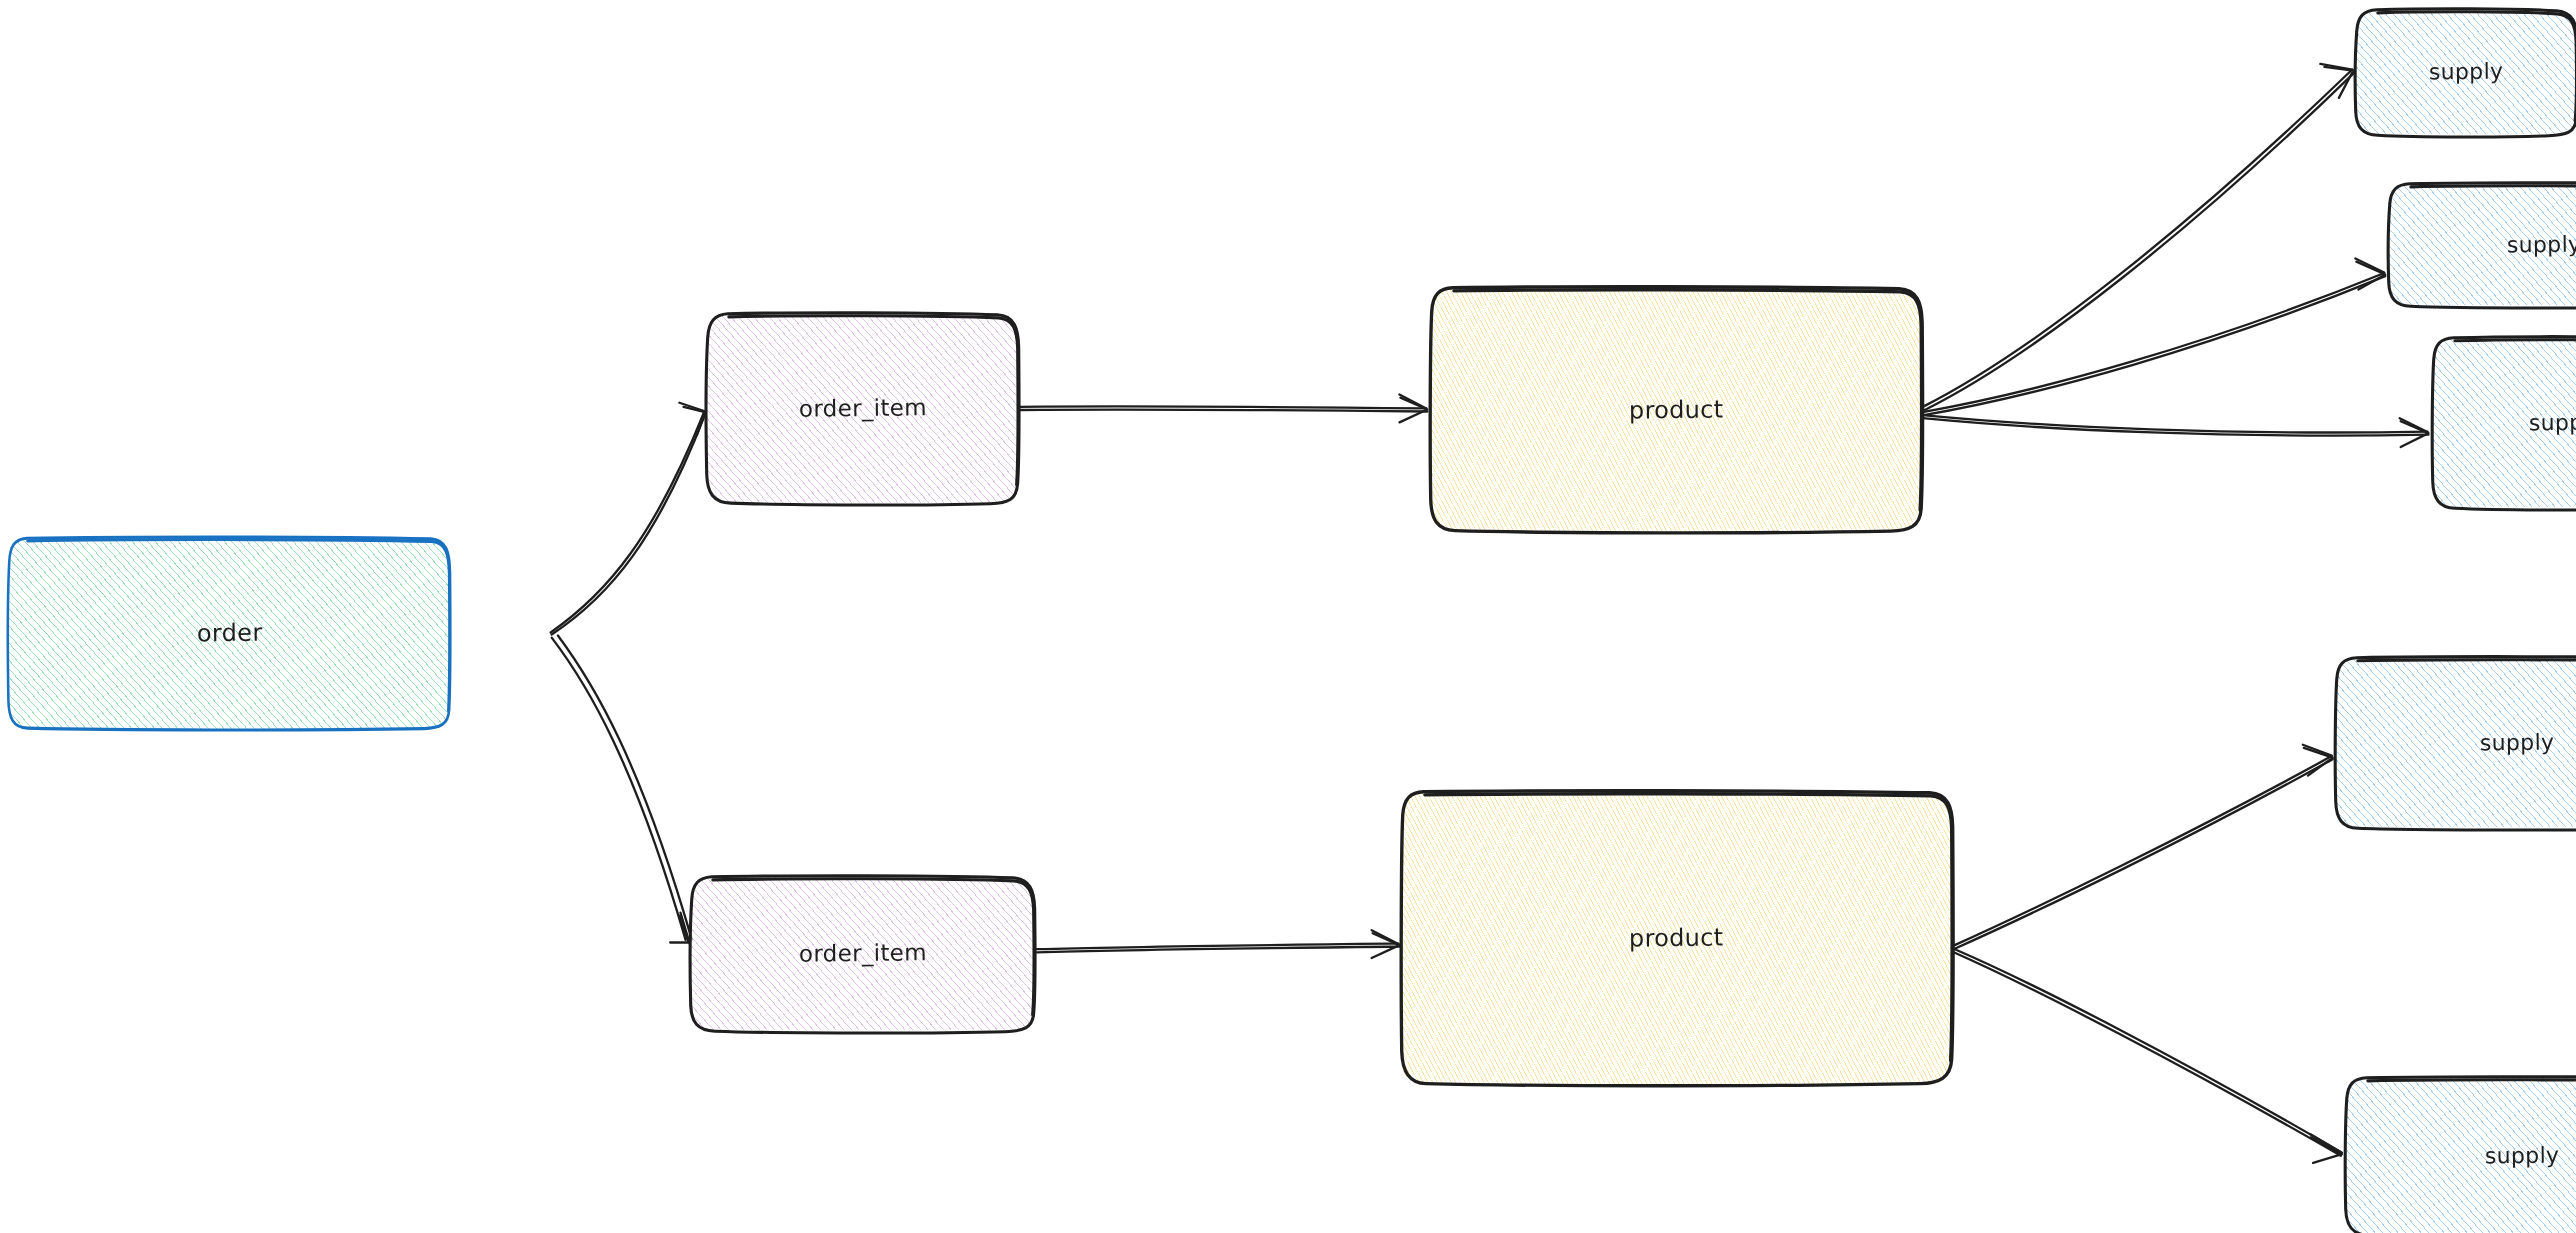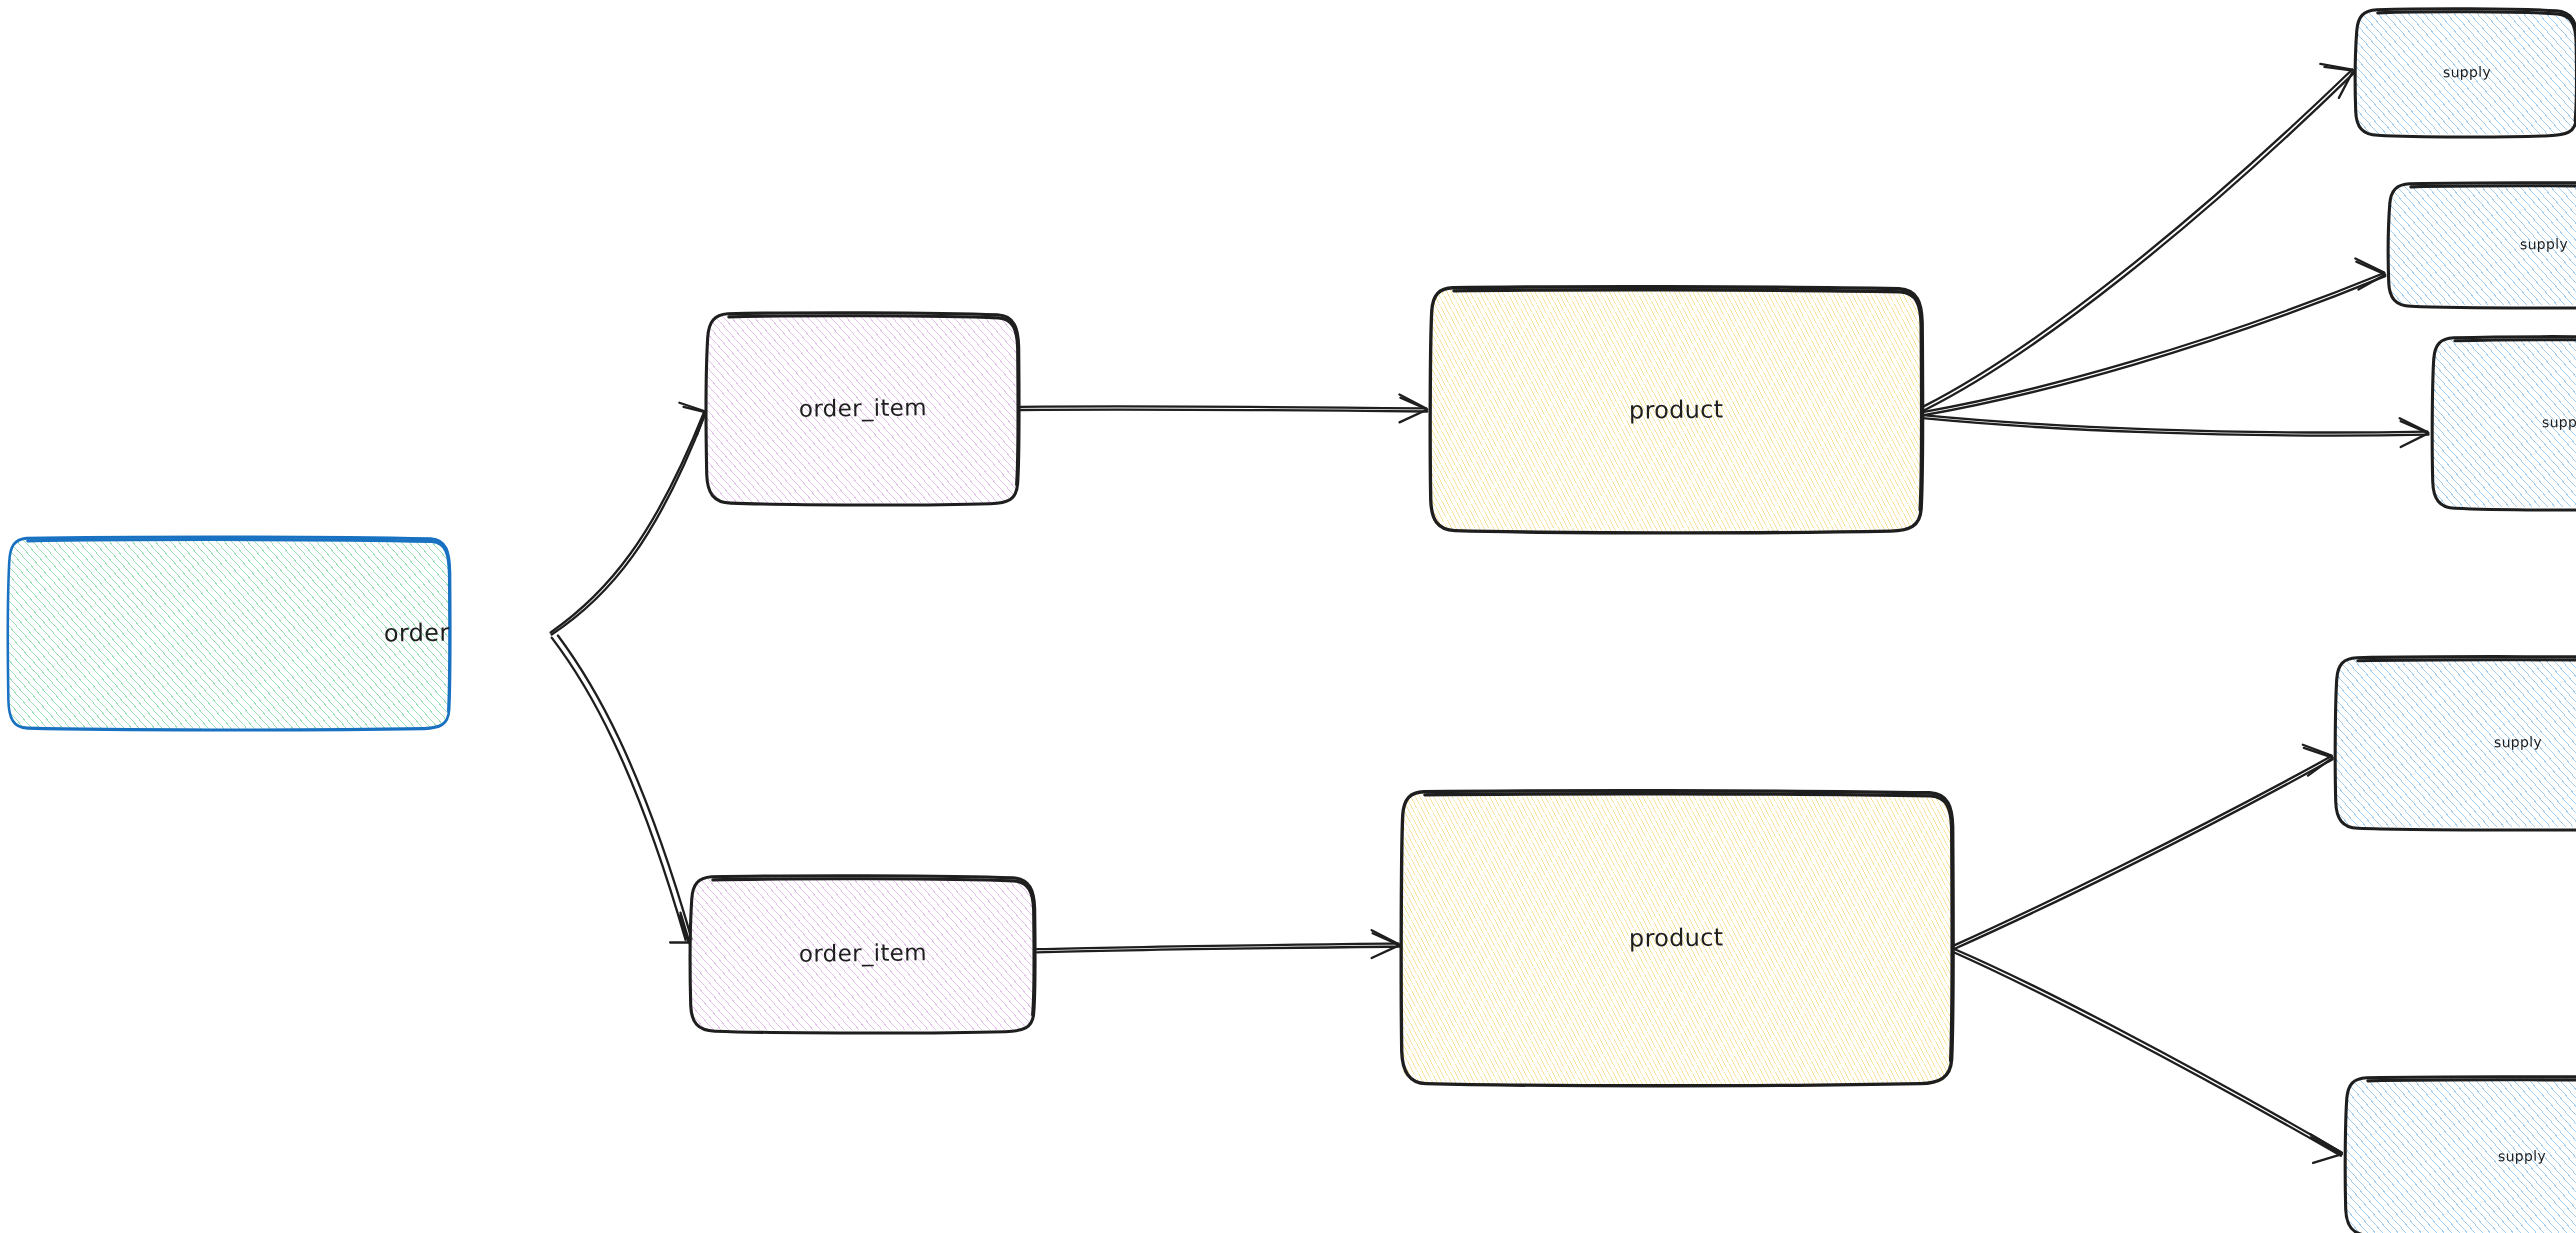"supply" .size-sm .node-label { font-size: 14px -> 22px }
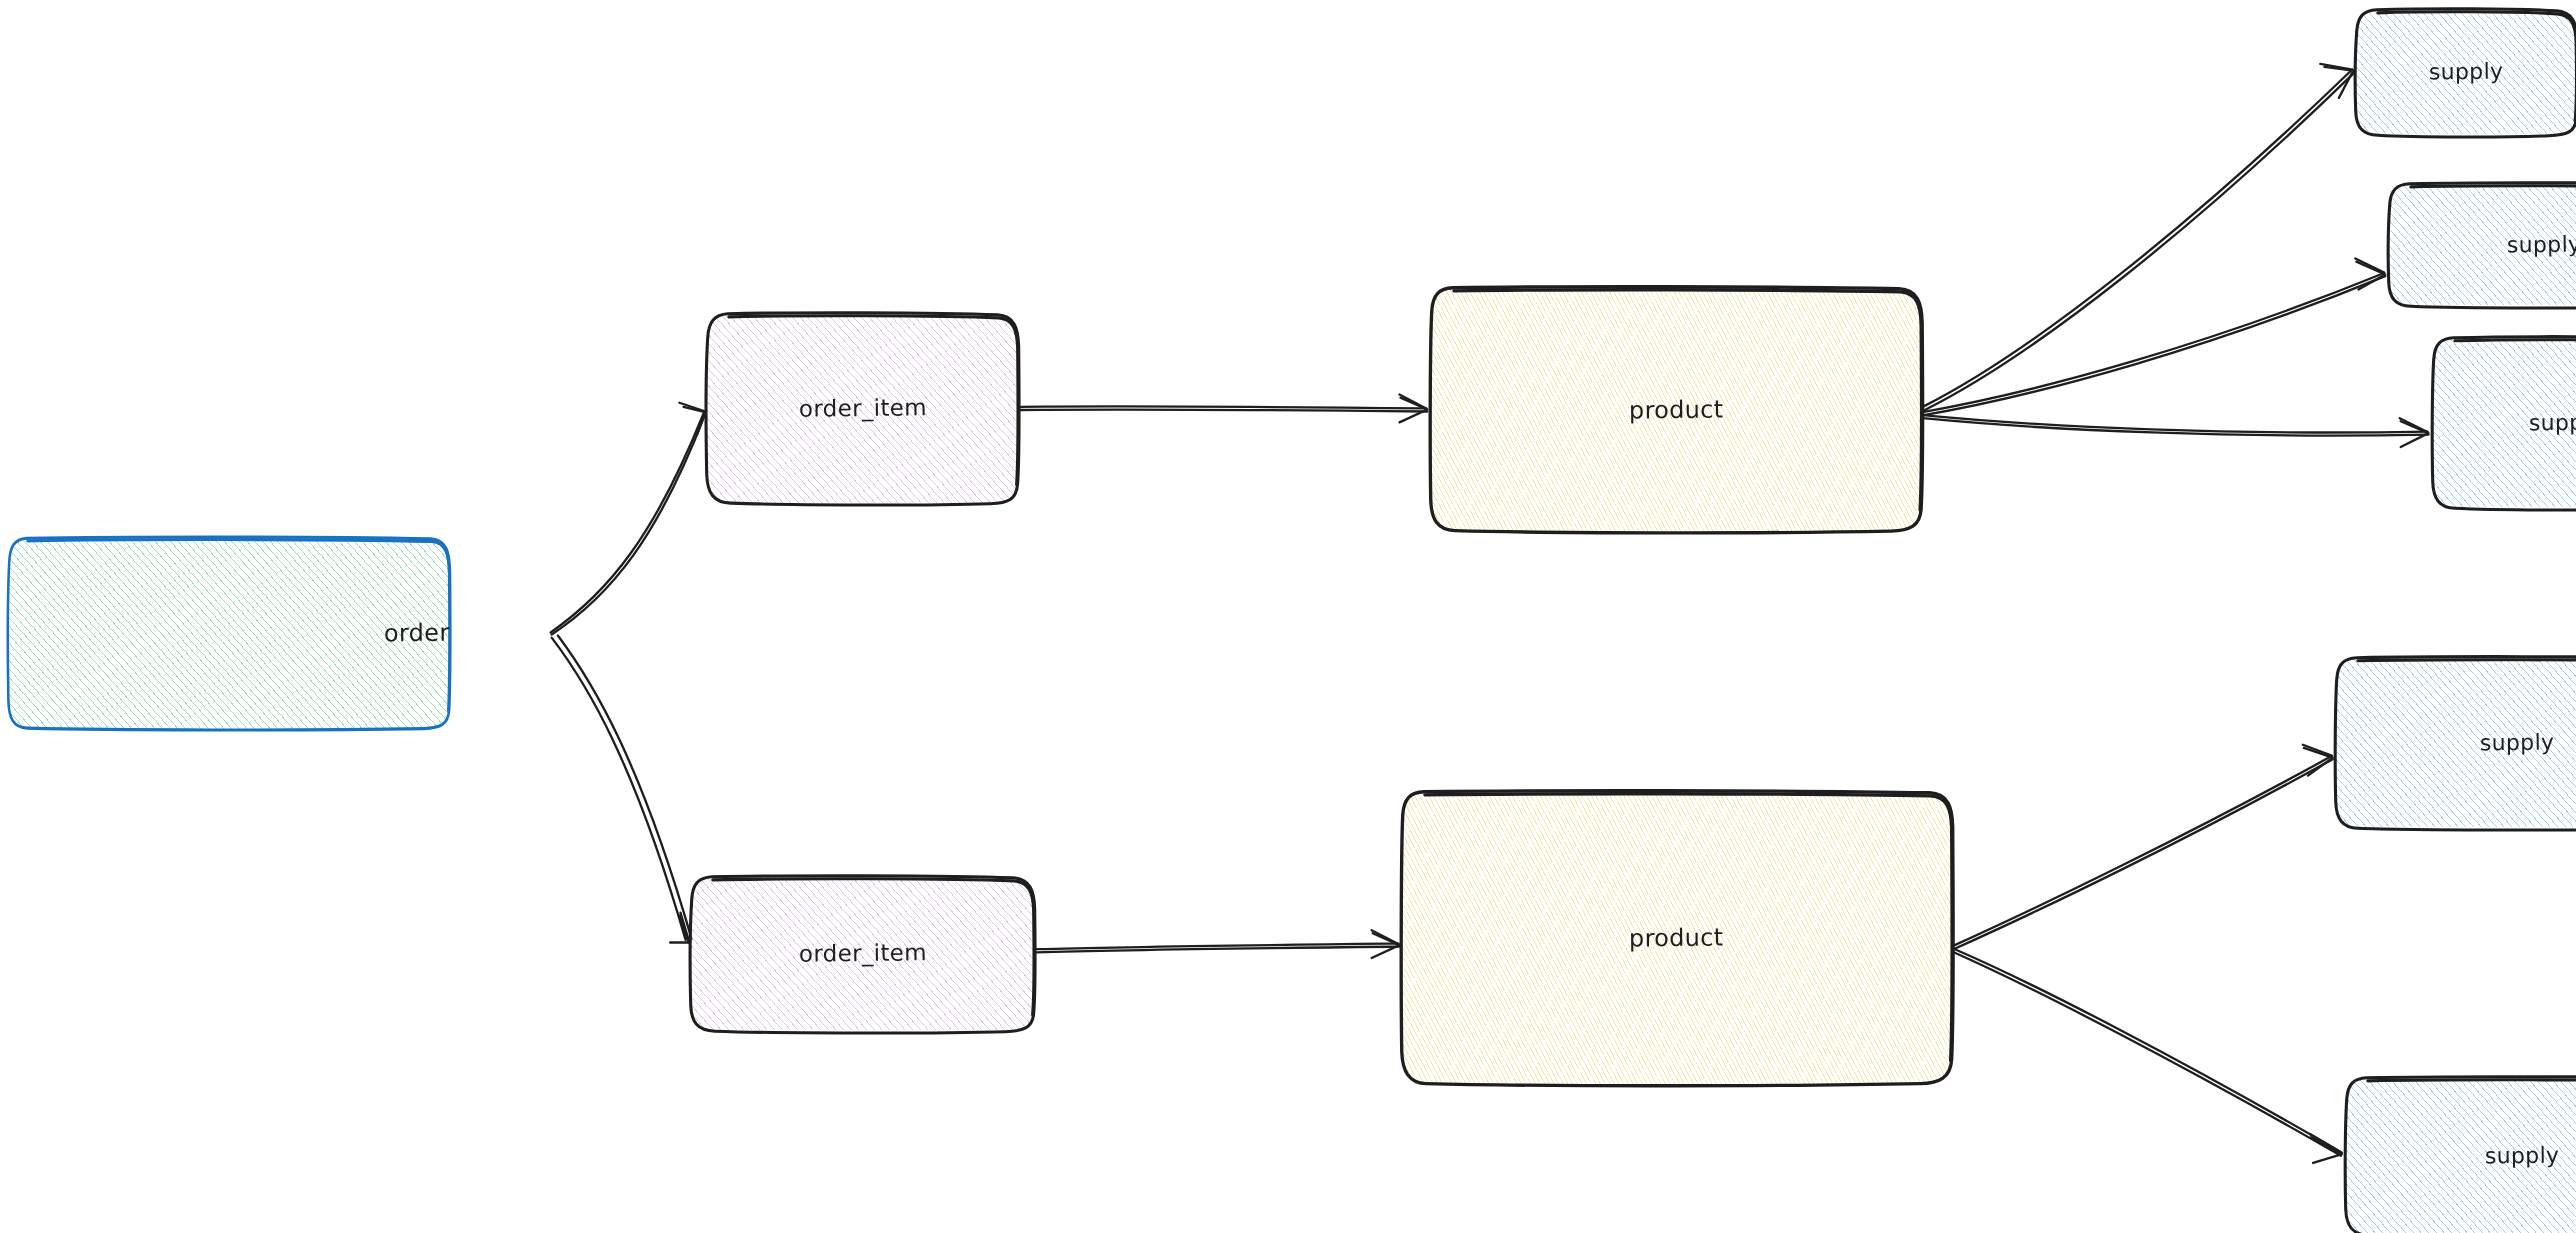"order" div.node { justify-content: flex-end -> none }
